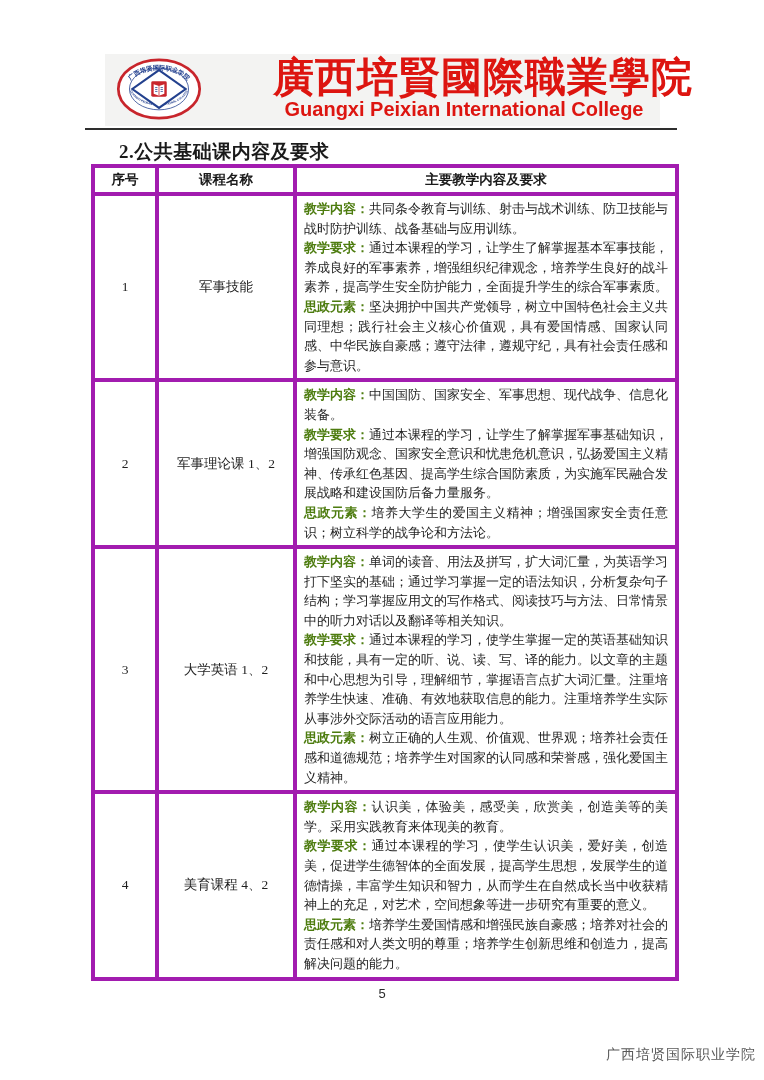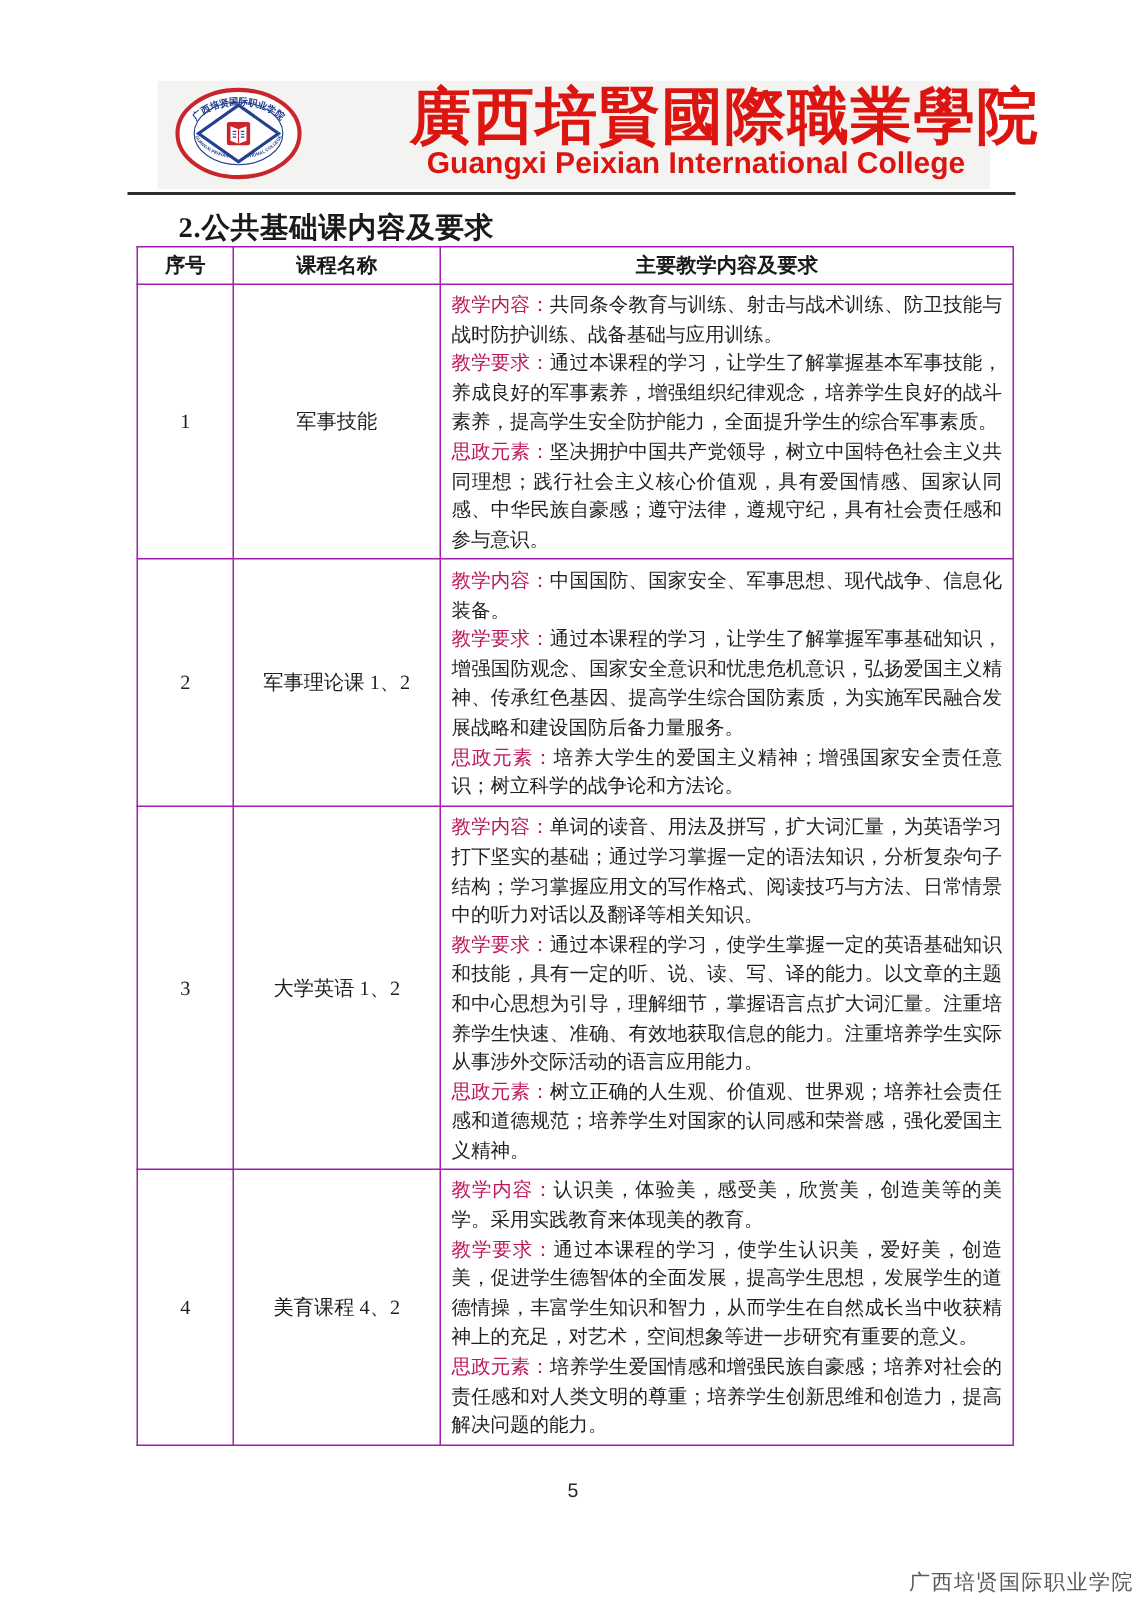"序号" .course-table th,.course-table td { border: 1px solid #a21caf -> 4px solid #a21caf }
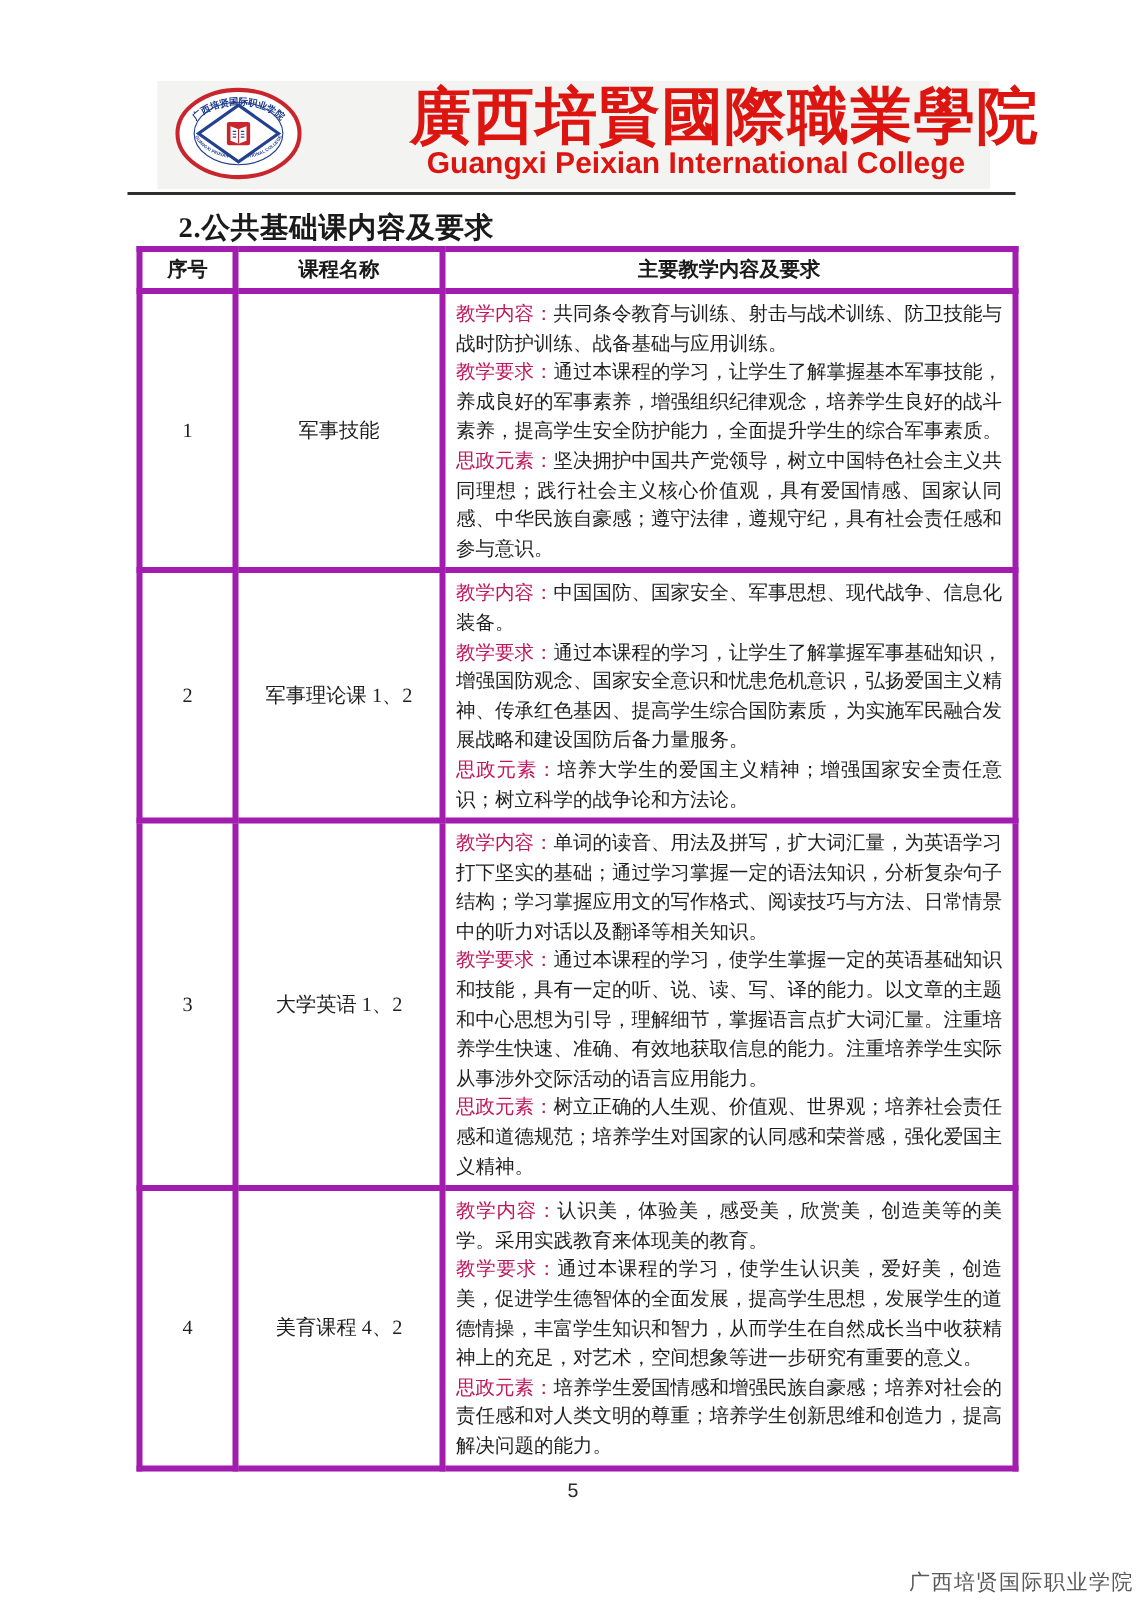"教学内容：" .plabel { color: #be185d -> #4d7c0f; font-weight: normal -> bold }
